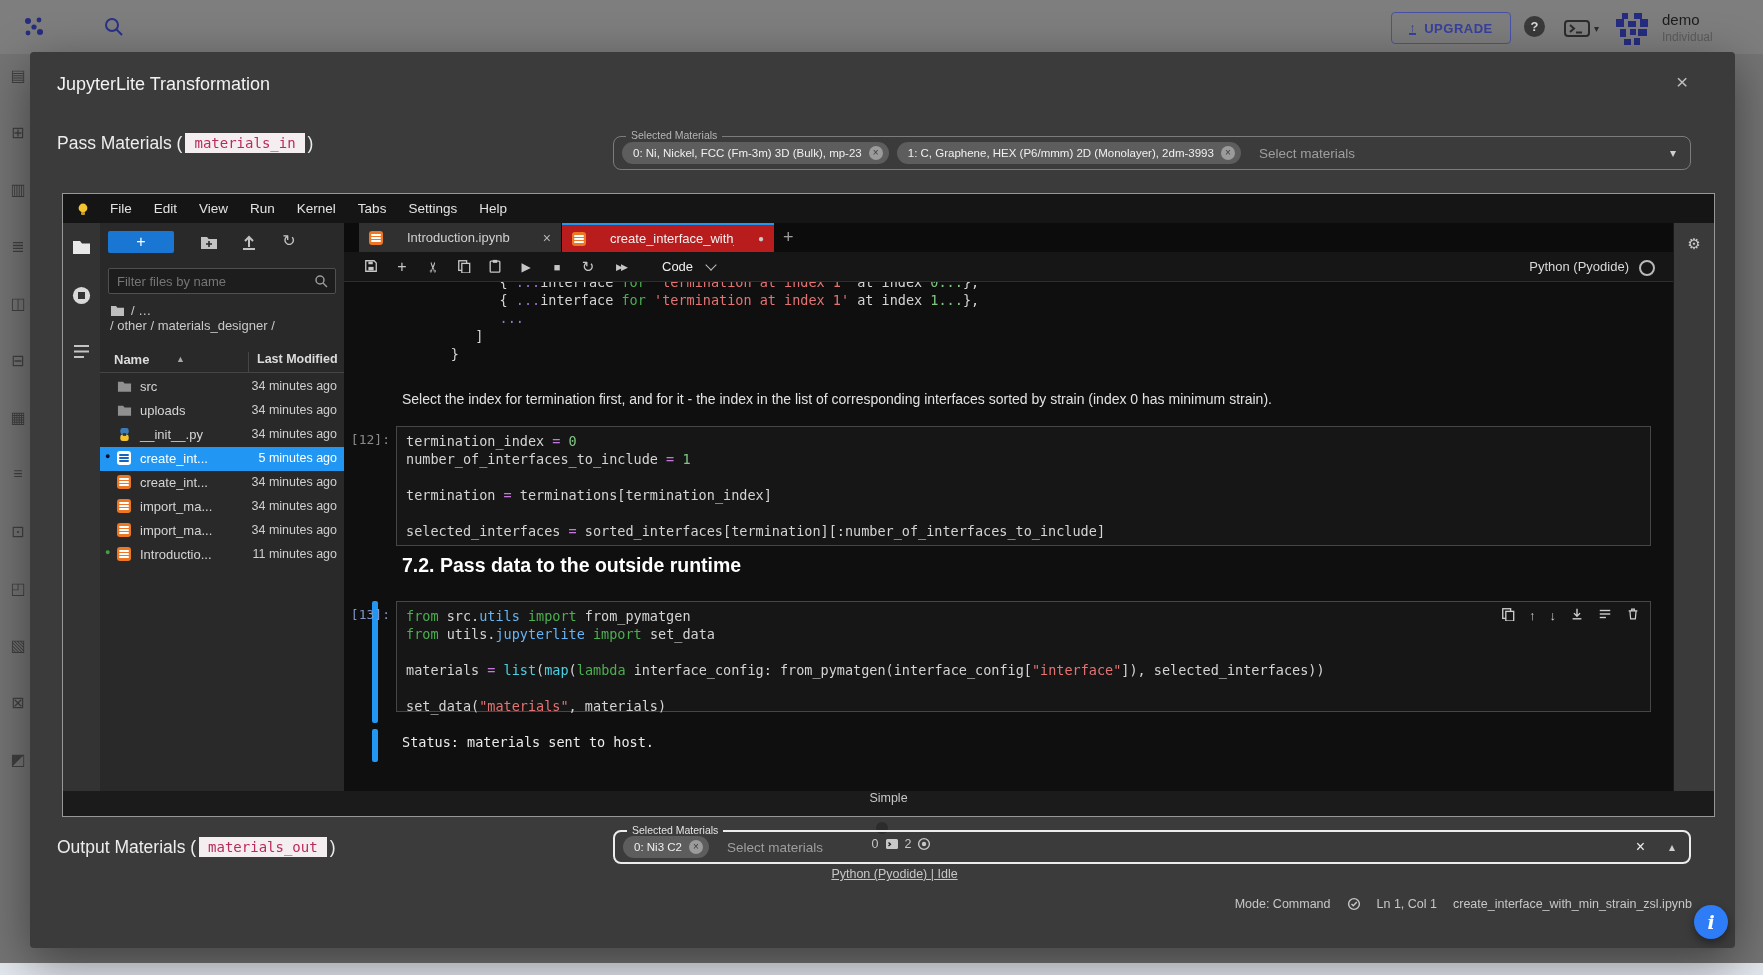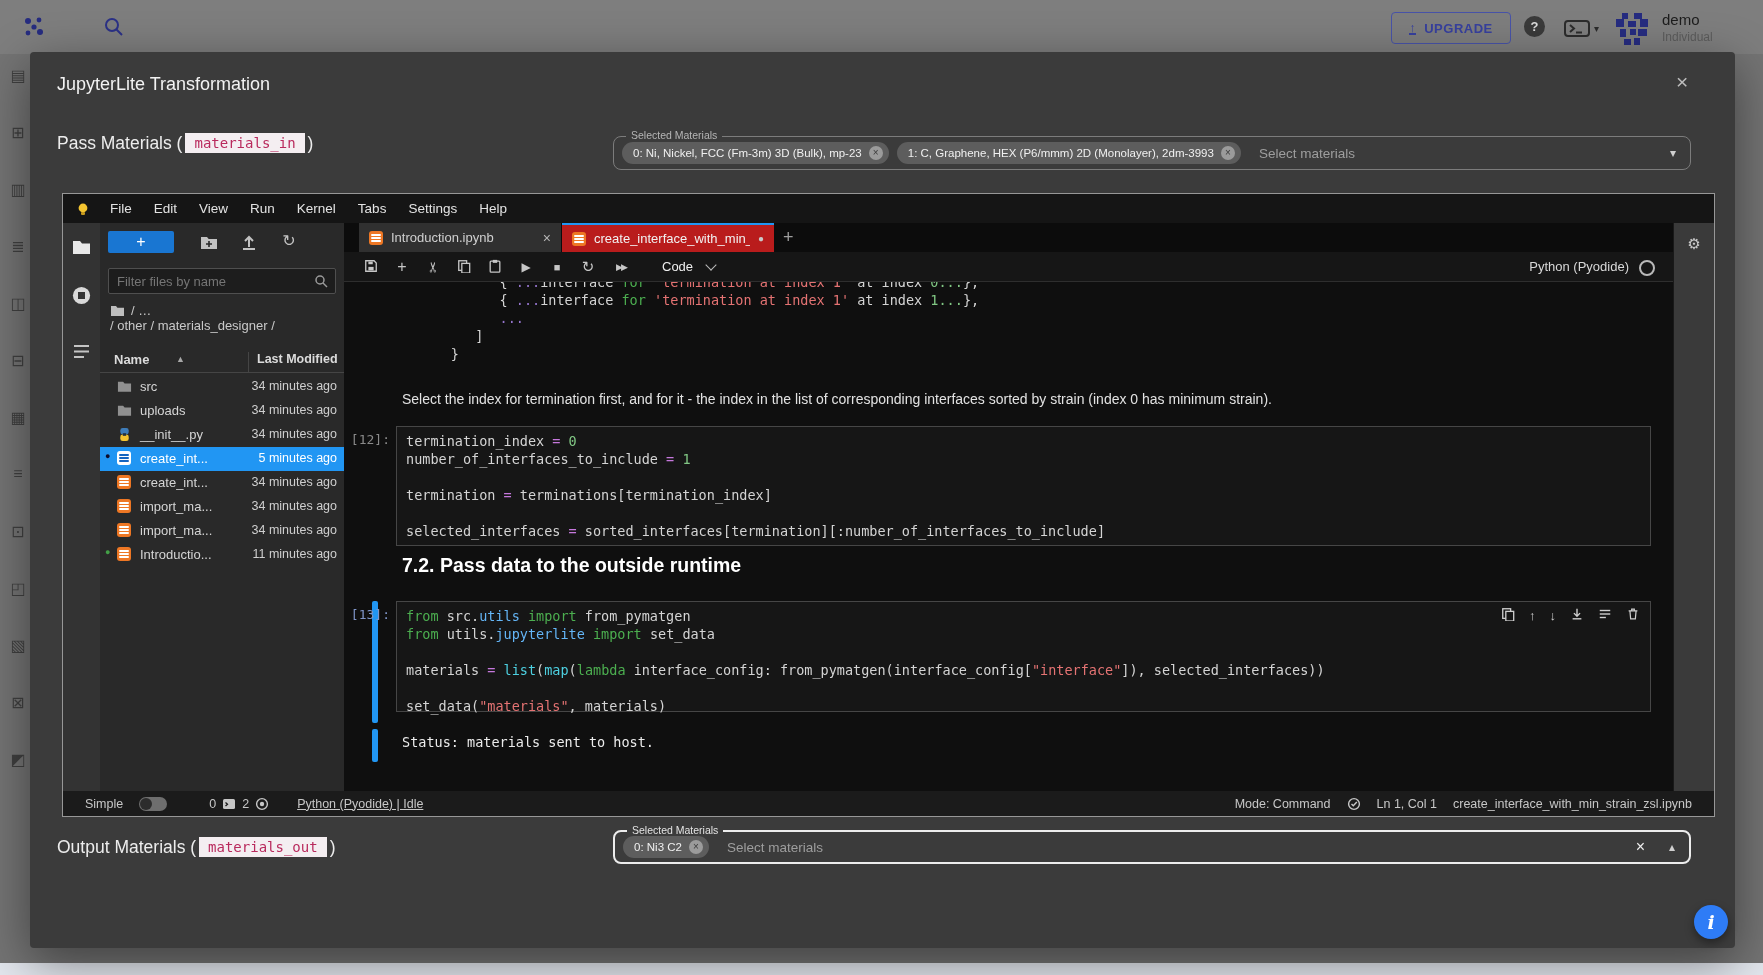"Introduction.ipynb" .tab { gap: 8px -> 24px }
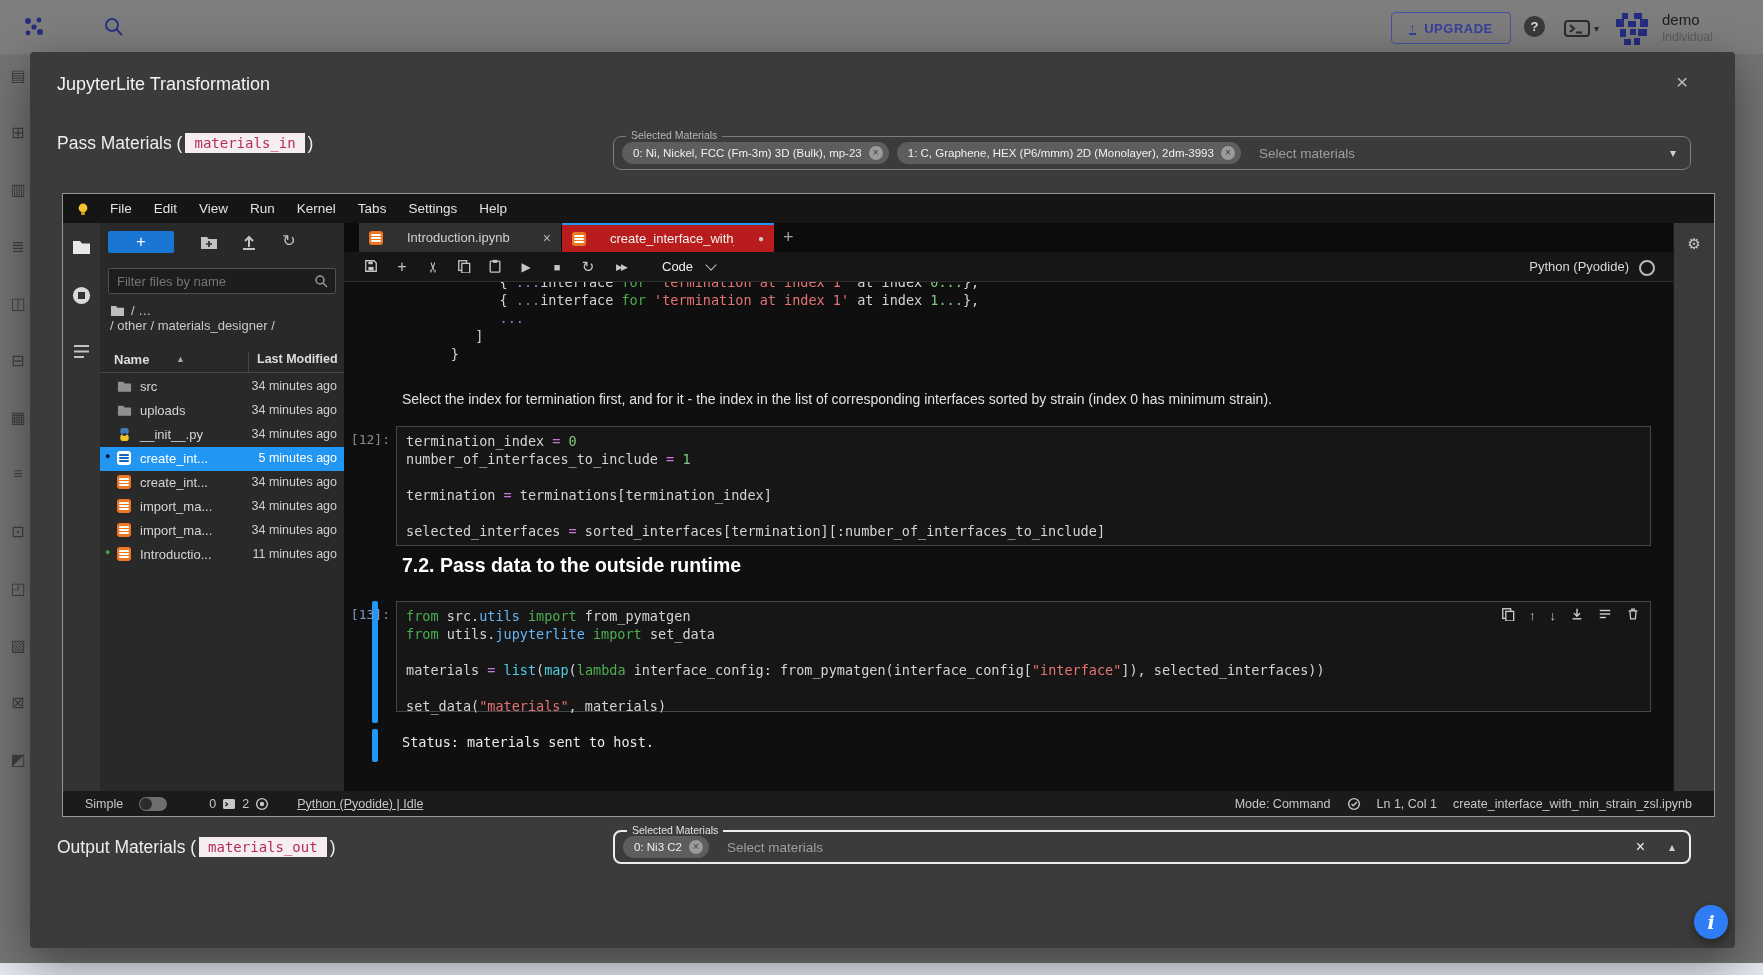"Simple" .statusbar { flex-direction: none -> column }
